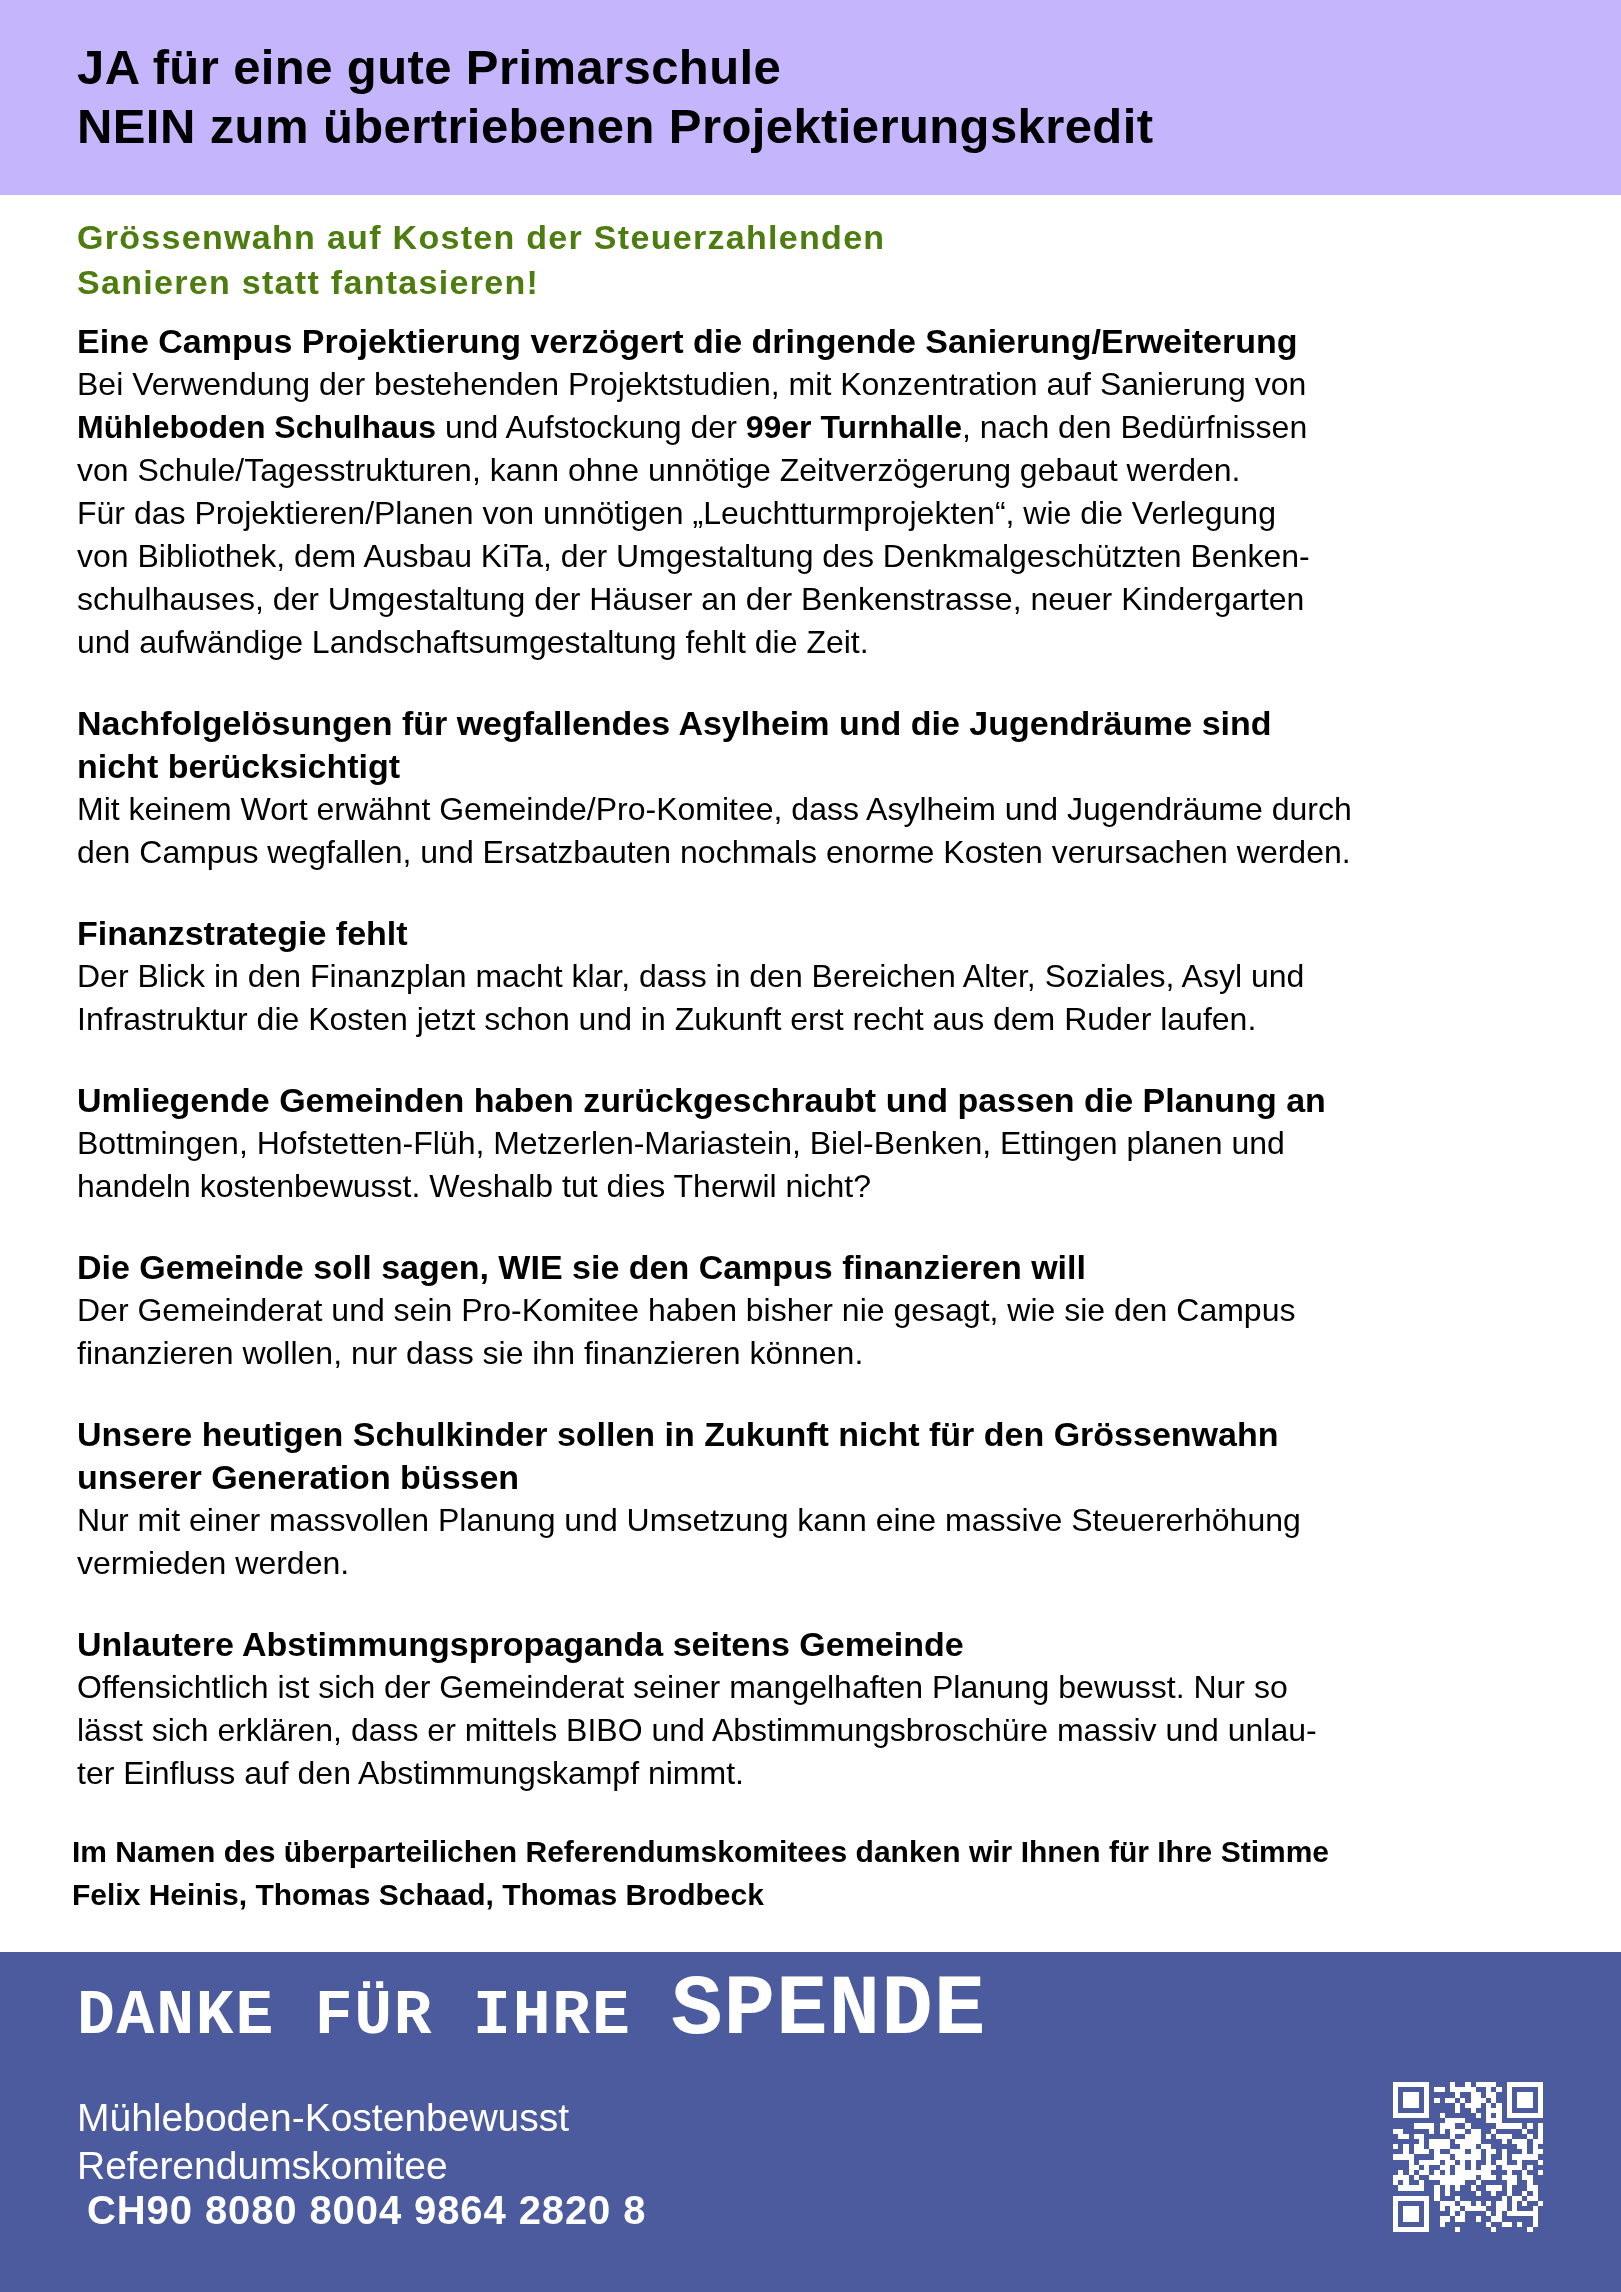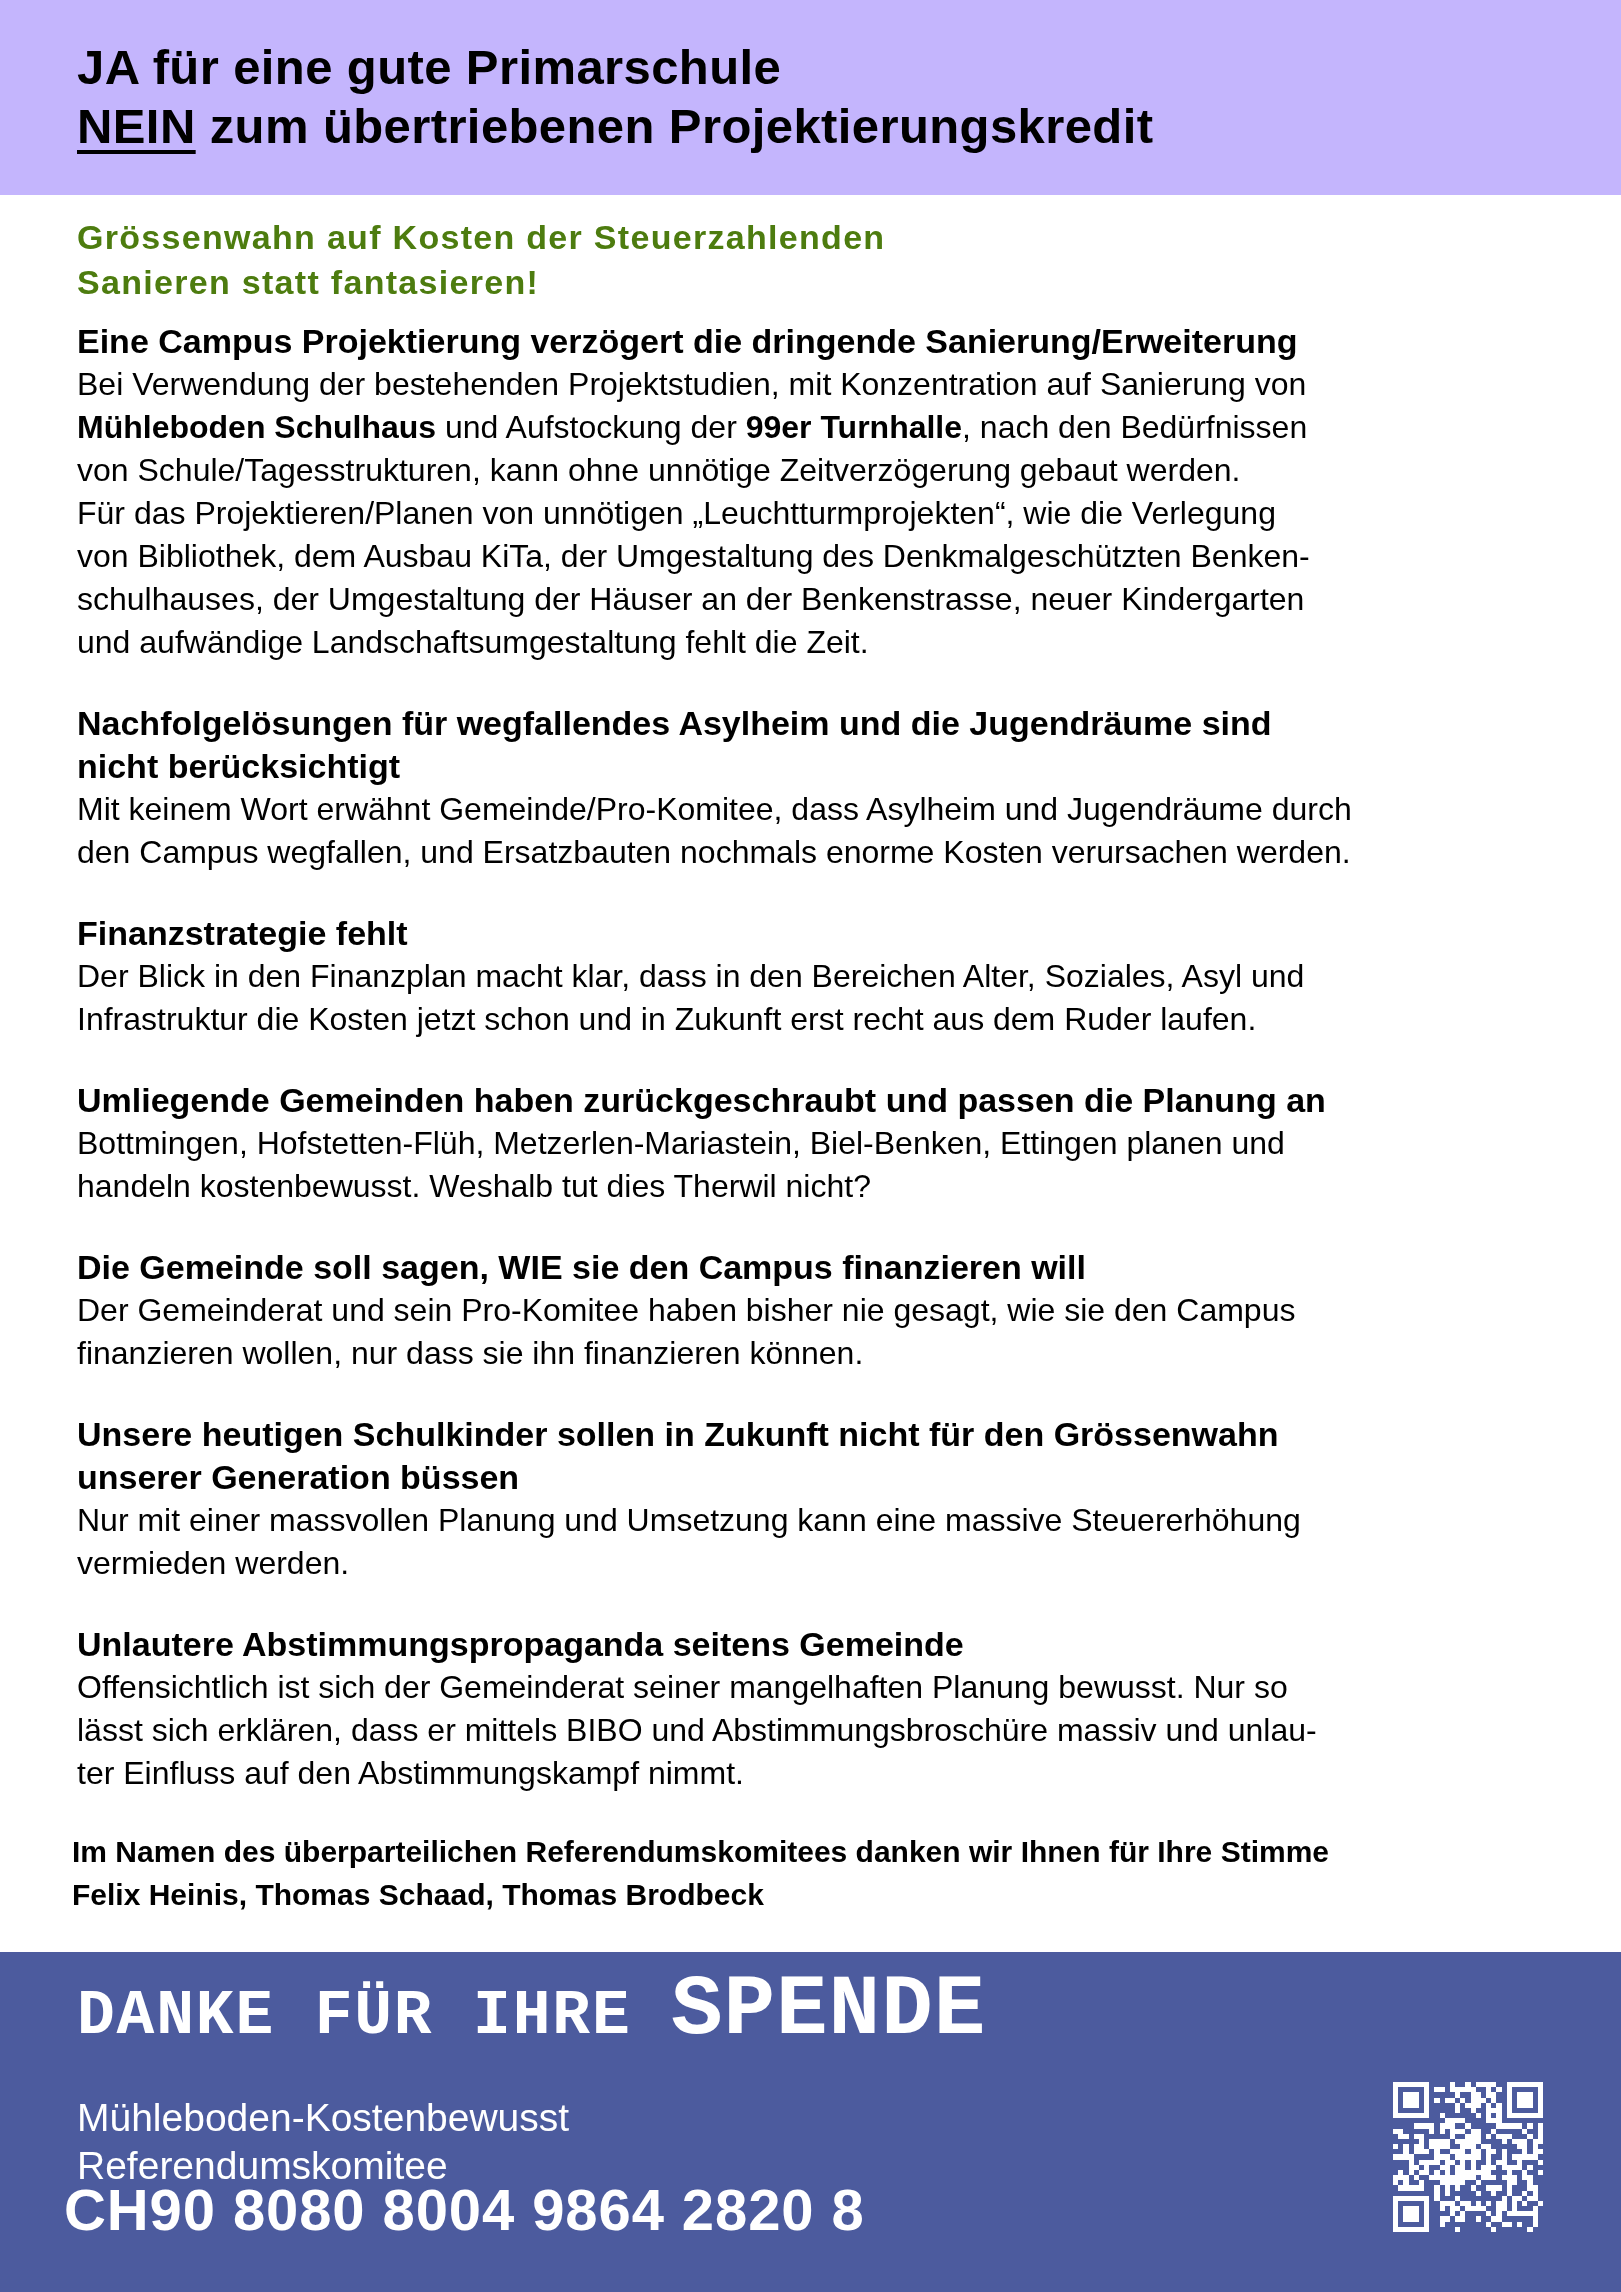"NEIN" .header .title .nein { text-decoration: underline -> none }
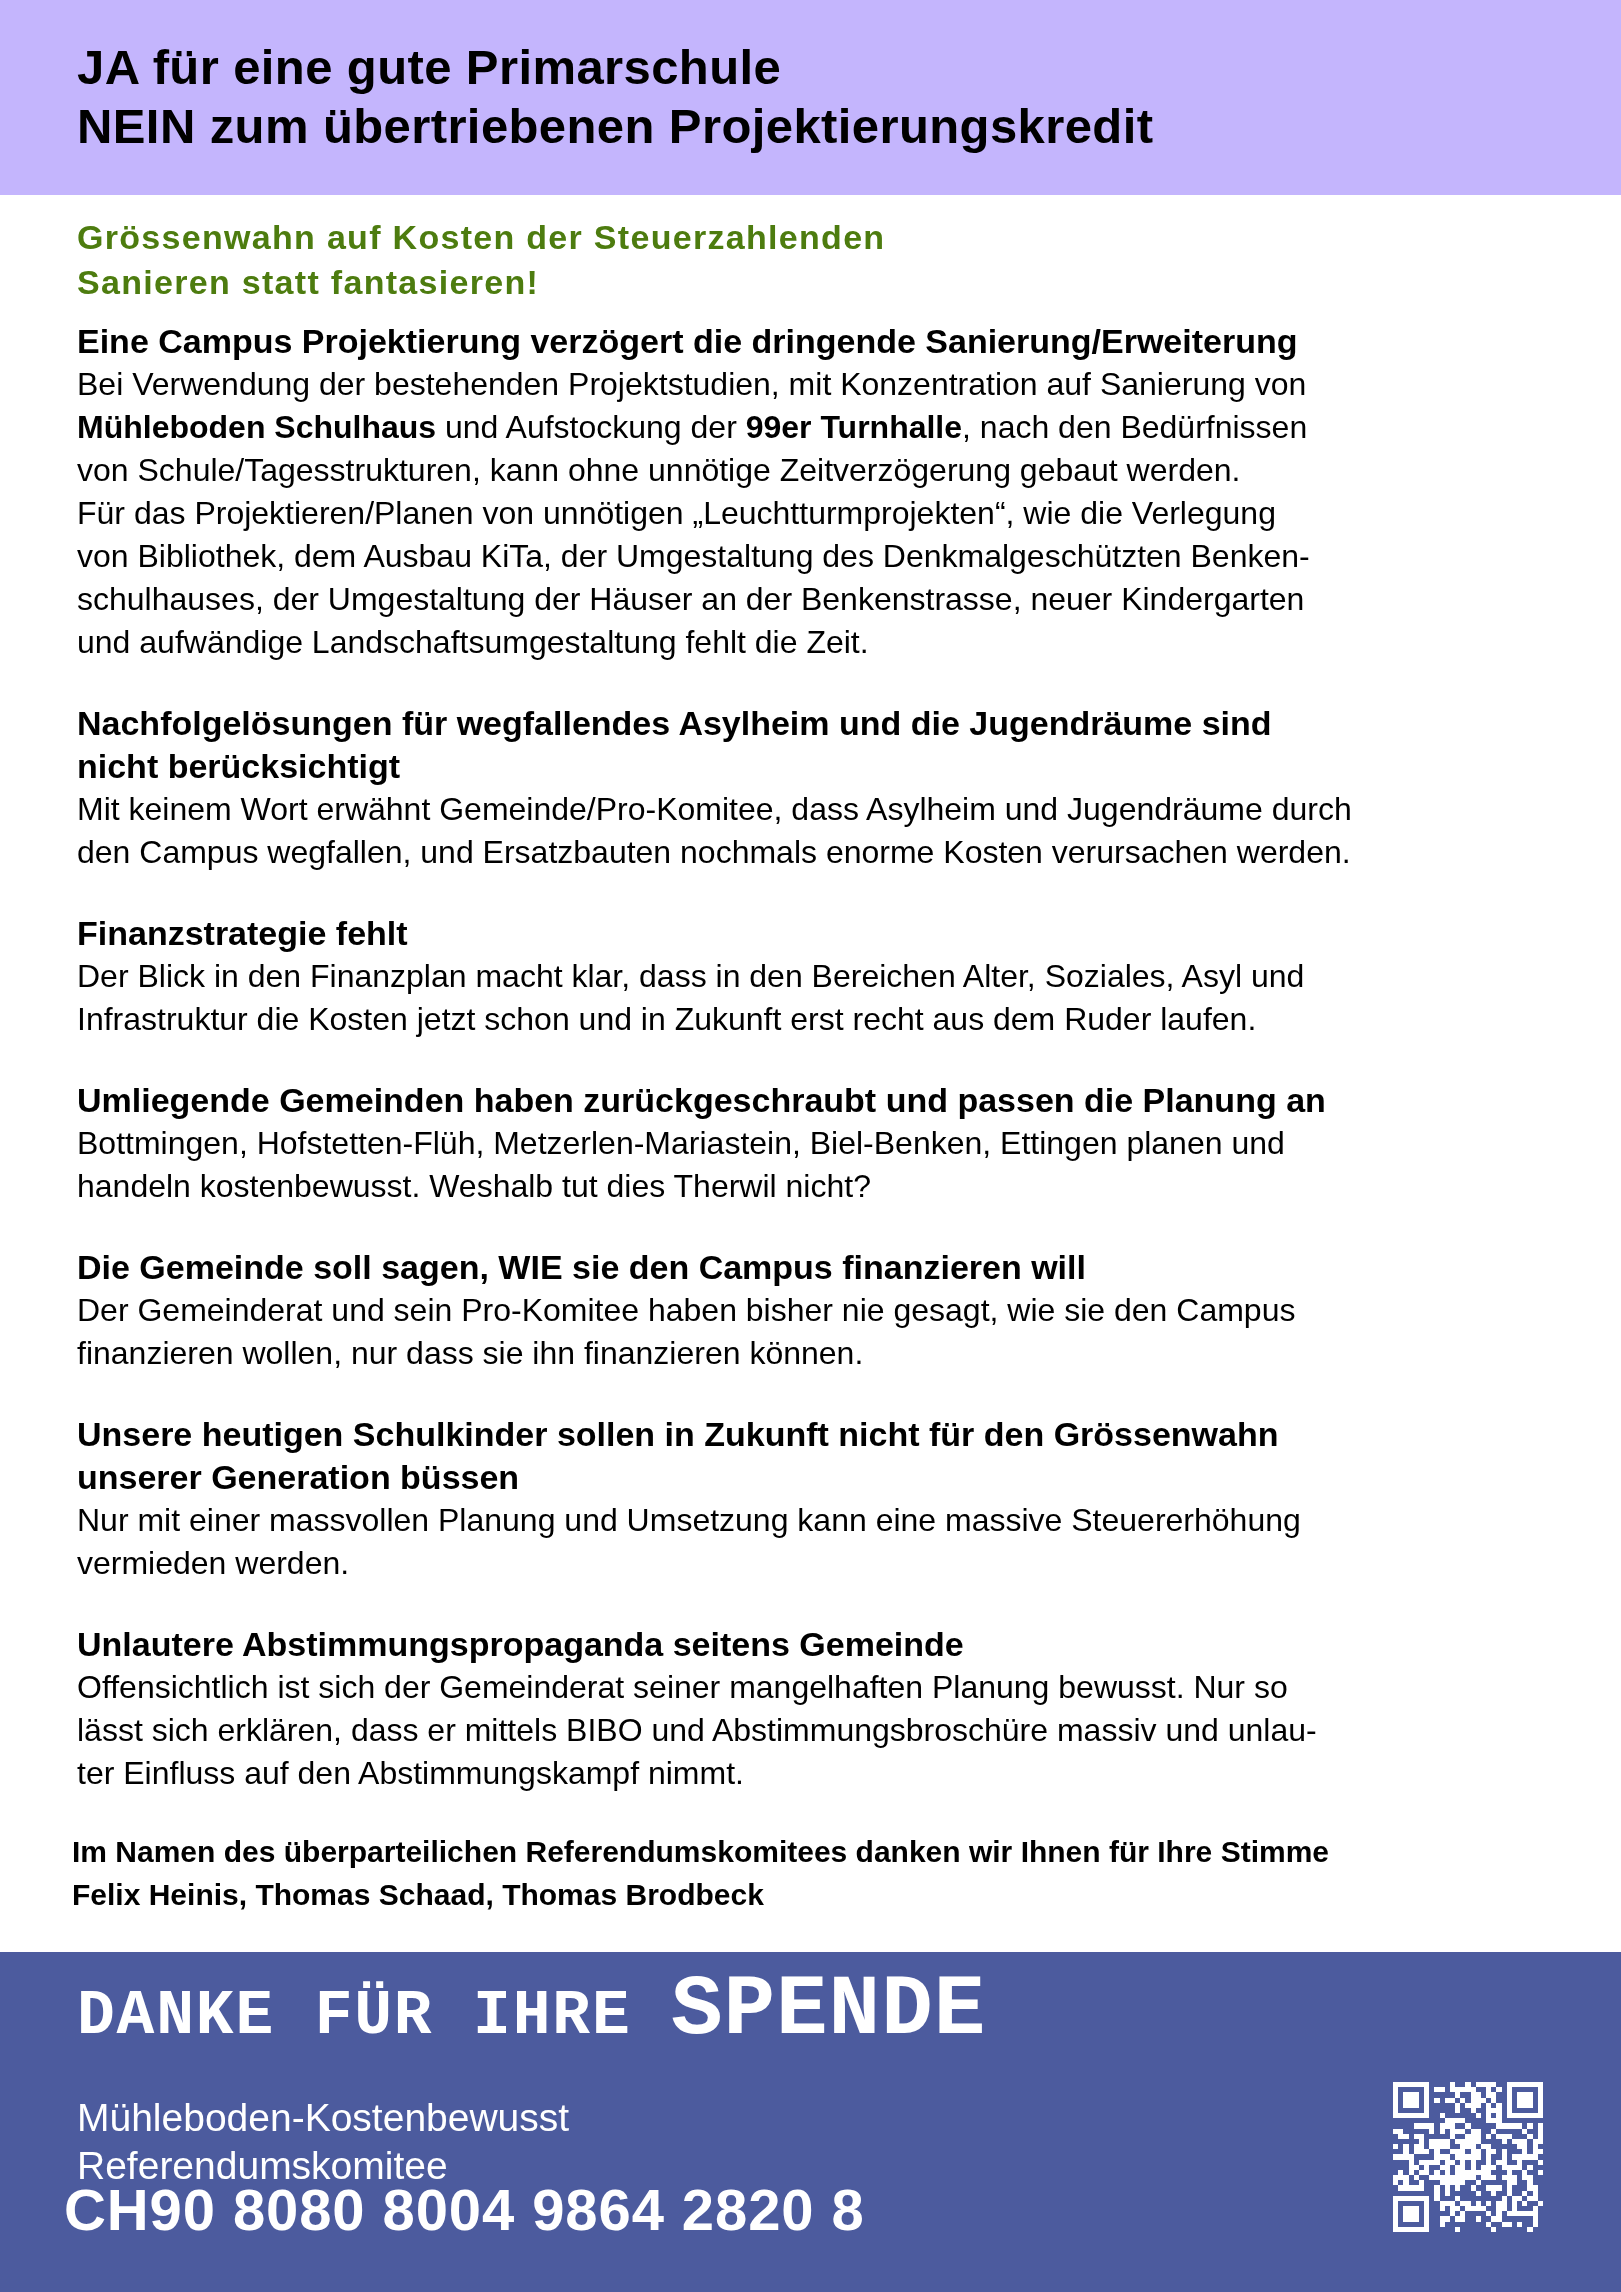"CH90 8080 8004 9864 2820" .footer .iban { font-size: 58px -> 40px; left: 64px -> 87px }
